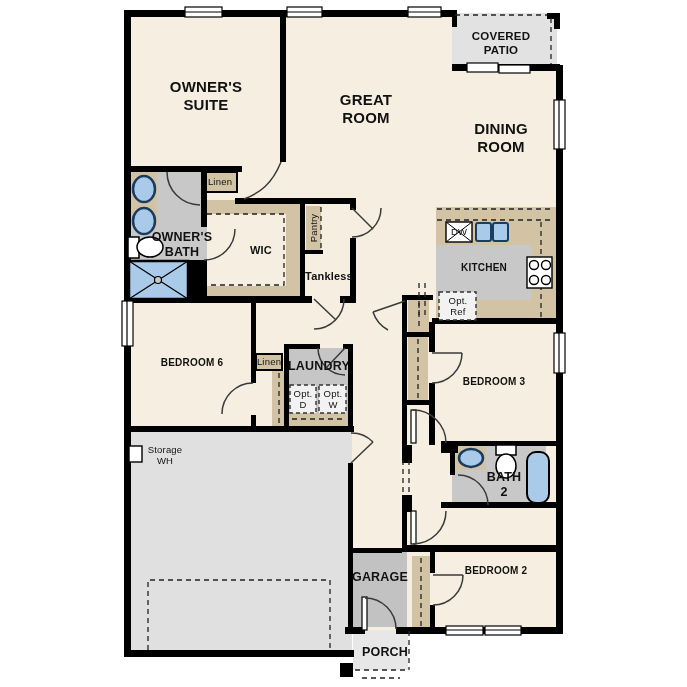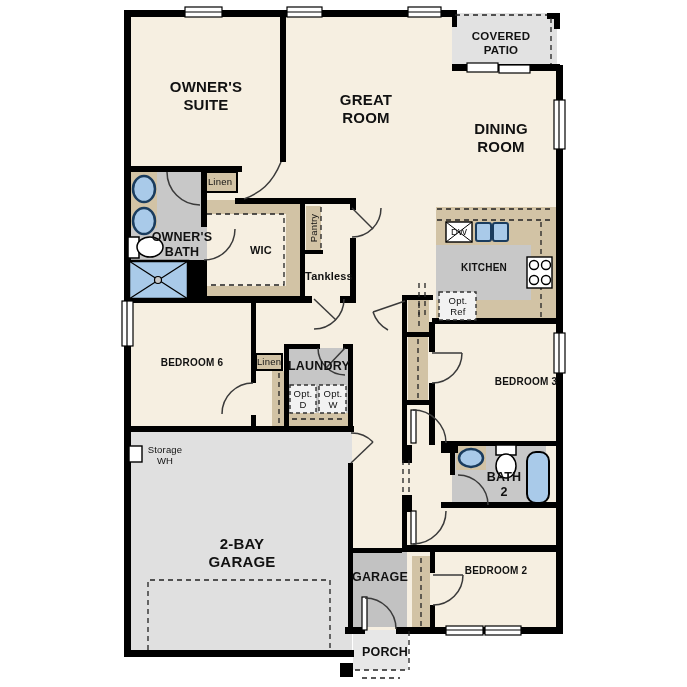"BEDROOM 3" div.lbl { left: 526px -> 494px }
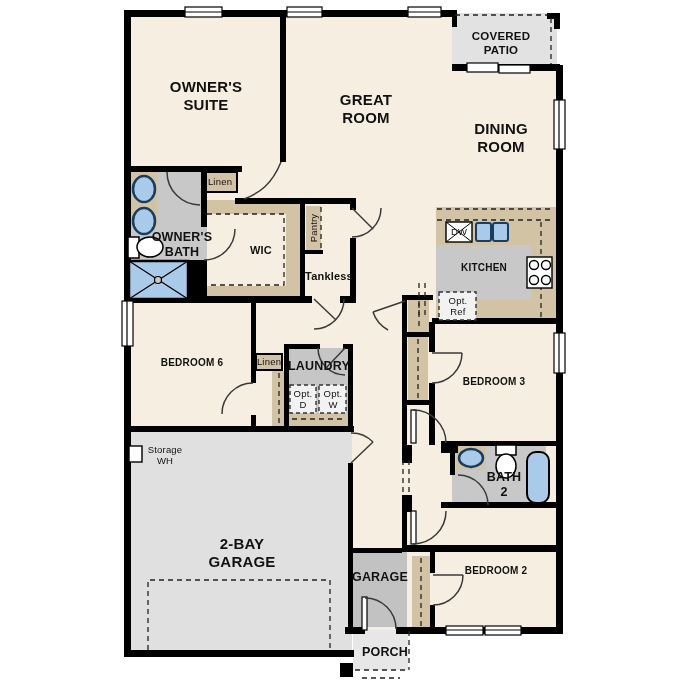"2-BAY" div.lbl { html: <div>2-BAY GARAGE</div> -> none }
